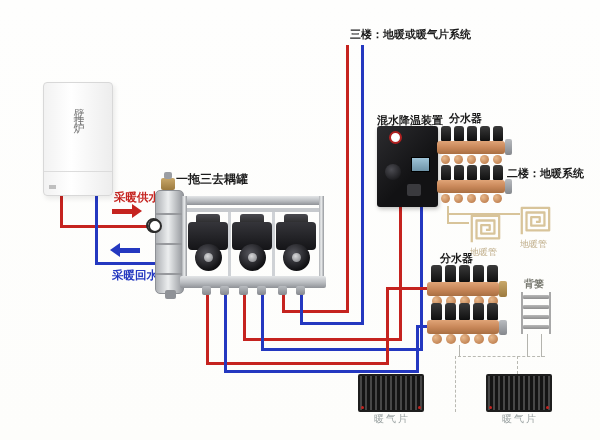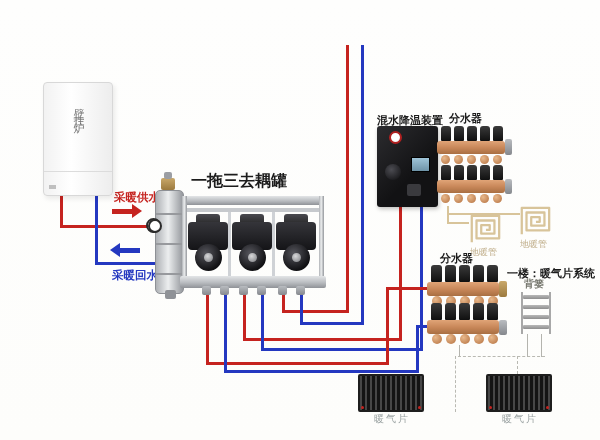"三楼：地暖或暖气片系统" div.lbl { html: none -> <div>三楼：地暖或暖气片系统</div> }
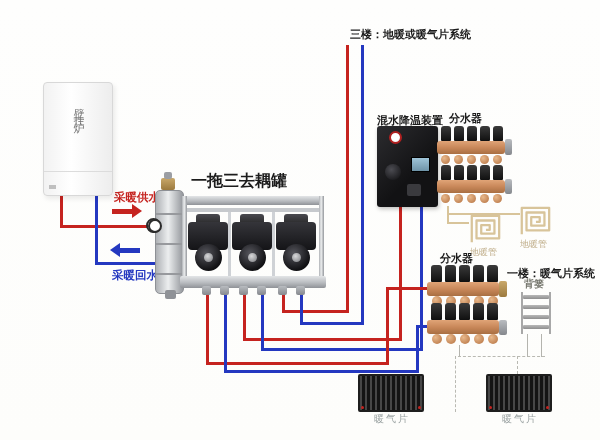"一拖三去耦罐" div.lbl { font-size: 16px -> 12px; left: 191px -> 176px }
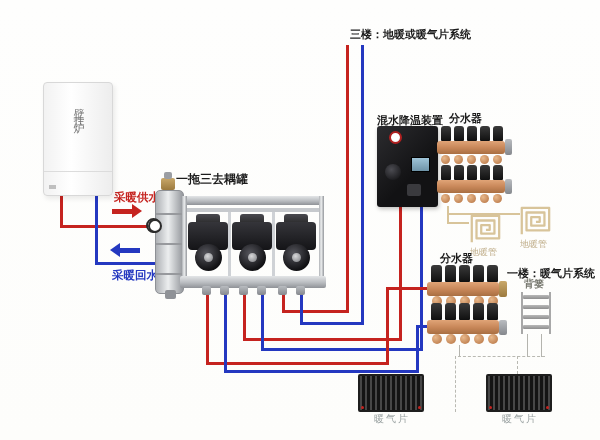"二楼：地暖系统" div.lbl { html: none -> <div>二楼：地暖系统</div> }
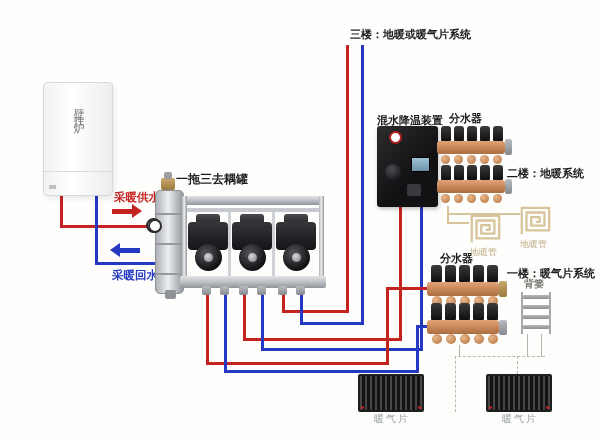"一楼：暖气片系统" div.lbl { html: <div>一楼：暖气片系统</div> -> none }
